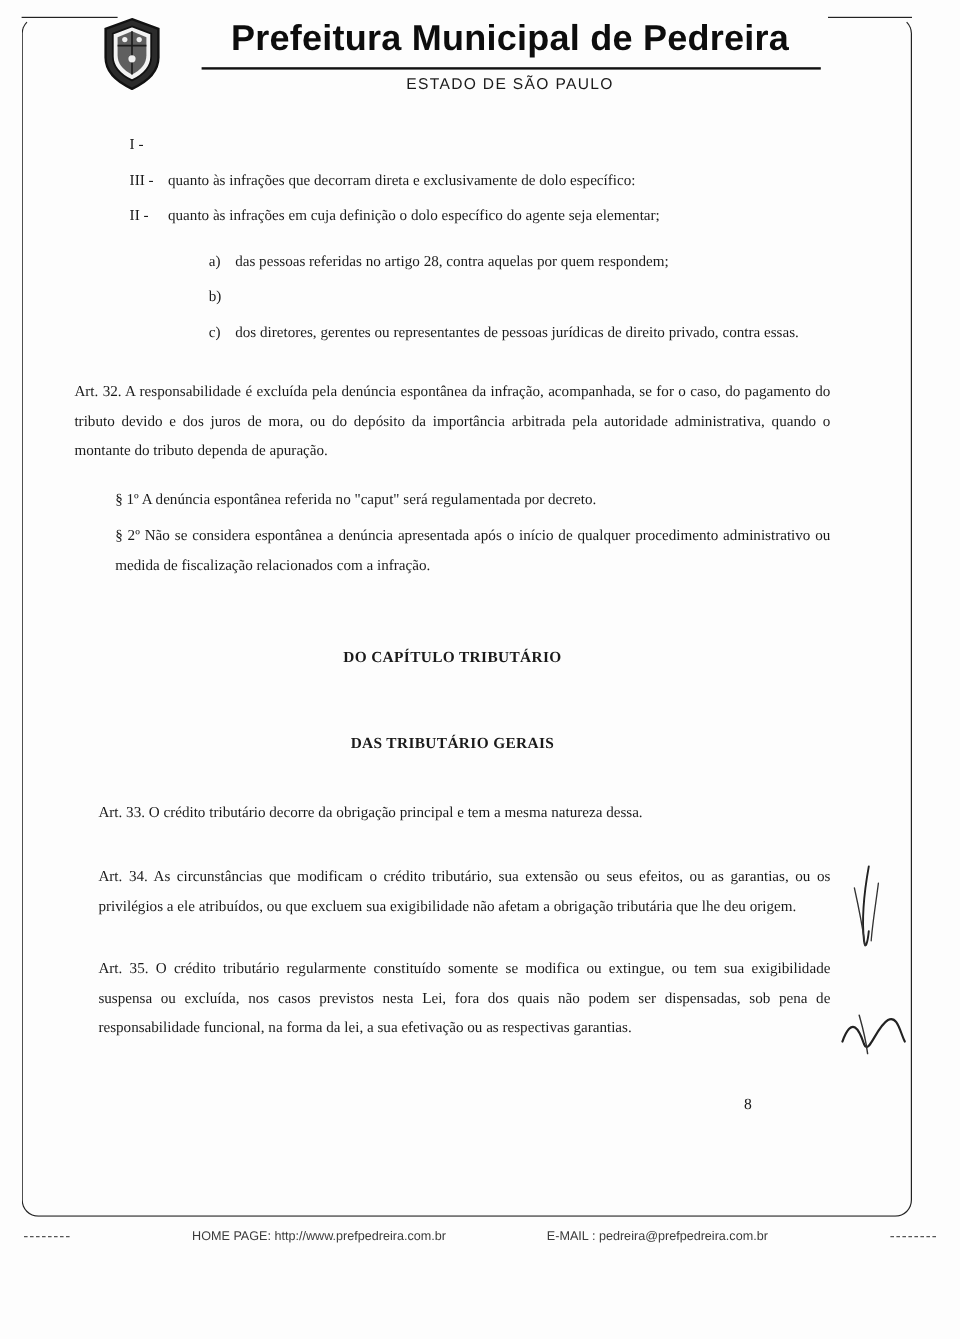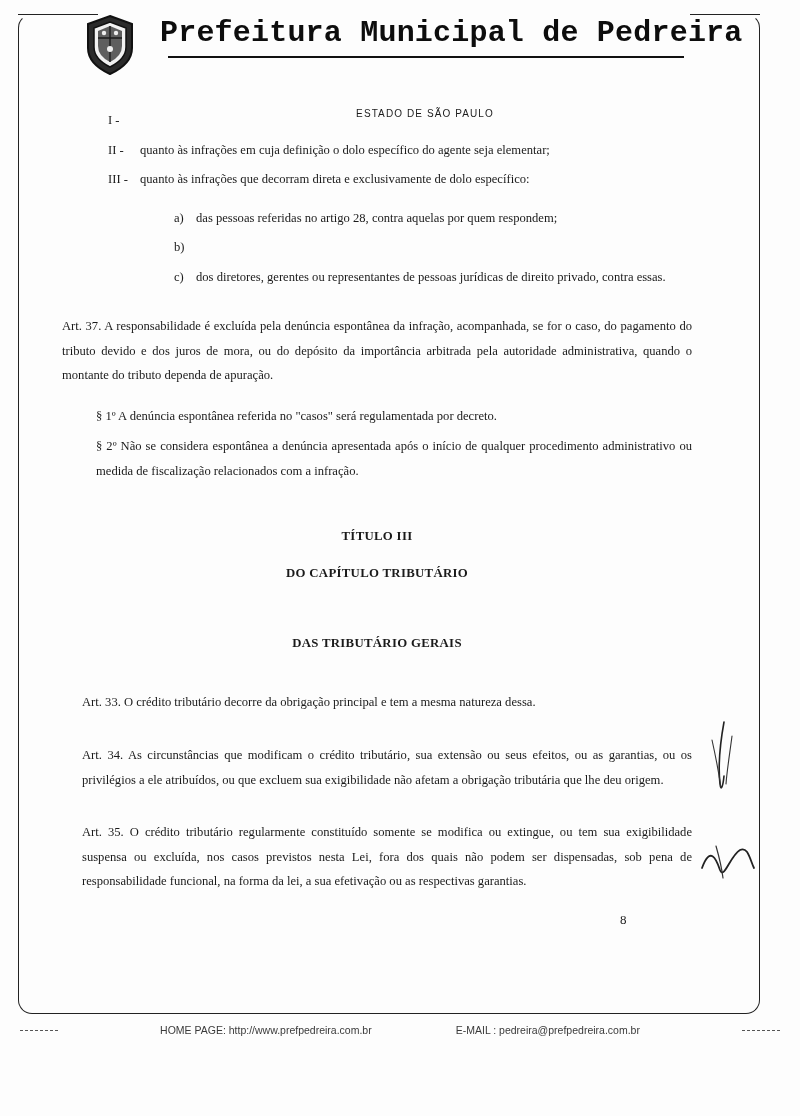"Prefeitura Municipal de Pedreira" .city-title { font-family: Liberation Mono, monospace -> Liberation Sans, sans-serif }
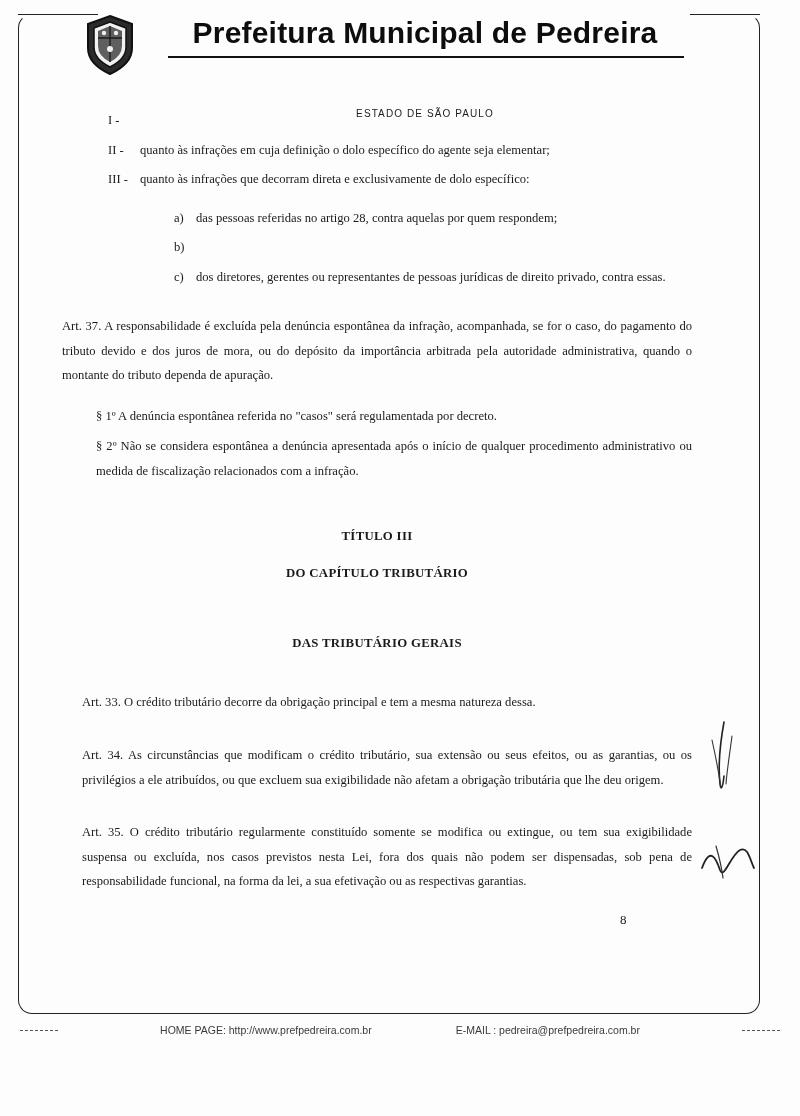"ESTADO DE SÃO PAULO" .state-line { font-size: 10px -> 13px; margin-top: 46px -> none }
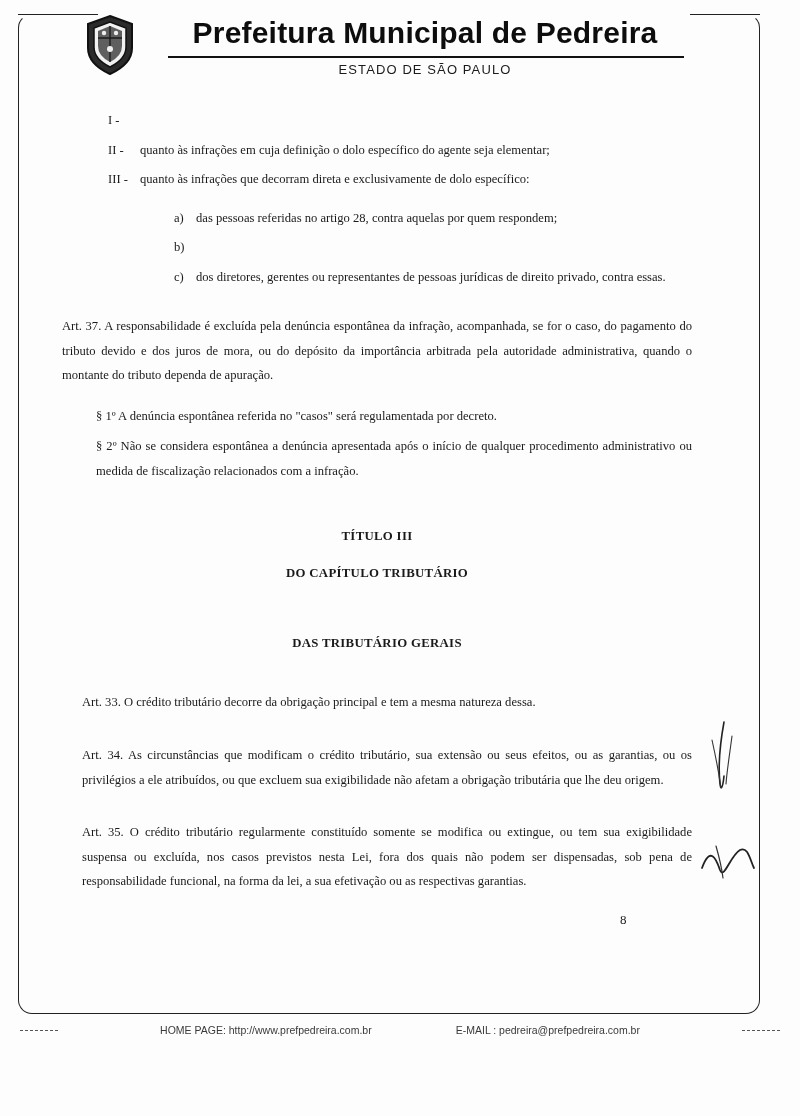"II -" li { order: before "III -" -> after "III -" }
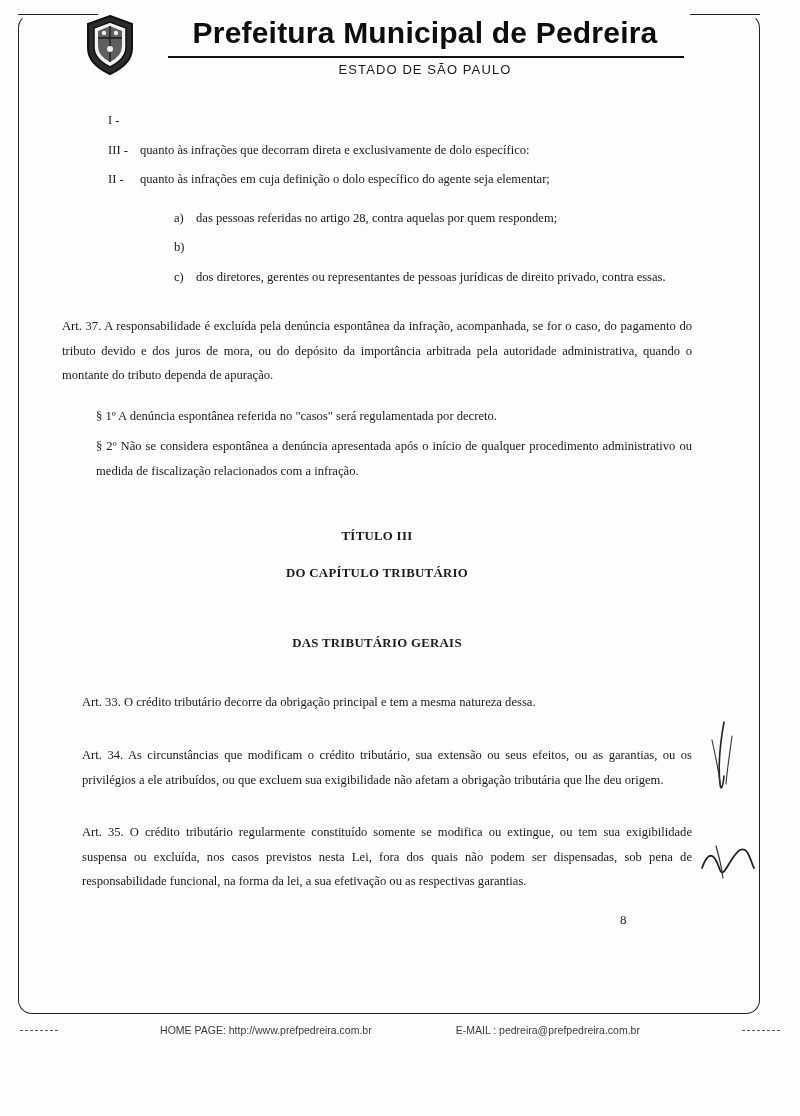"Art. 37. A responsabilidade é" p.art { text: 37 -> 32 }
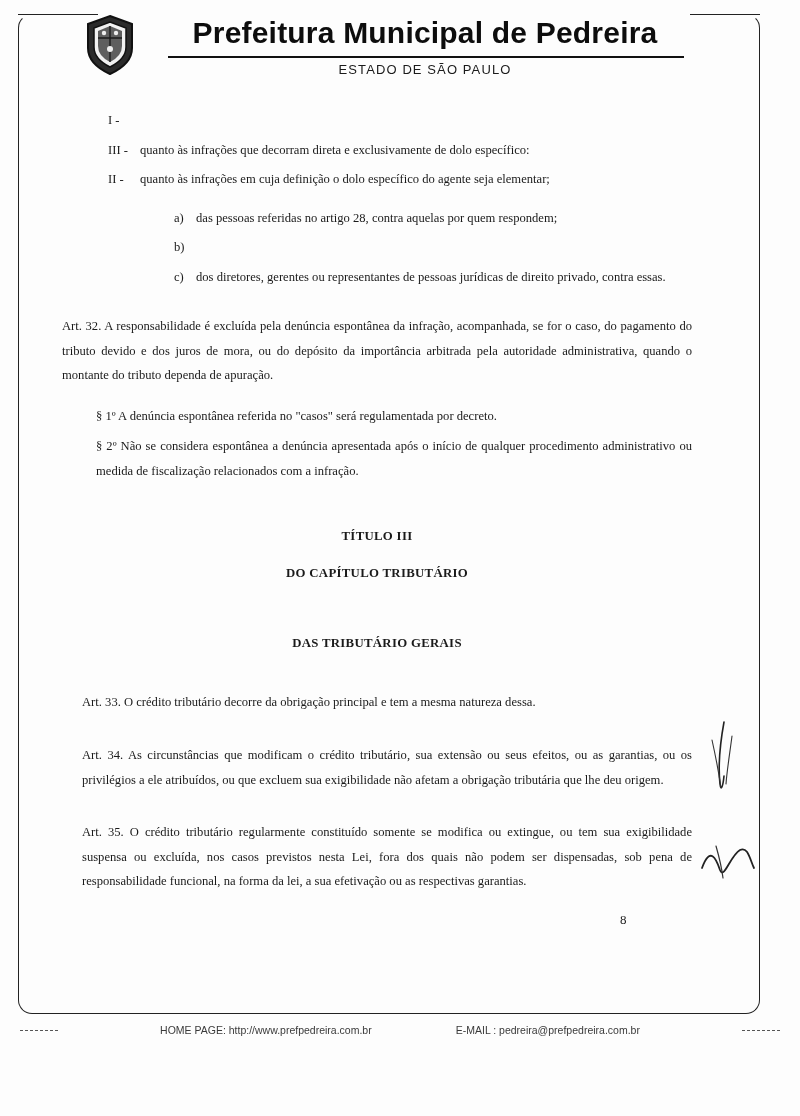"§ 1º A denúncia espontânea" p.para-sign { text: casos -> caput }
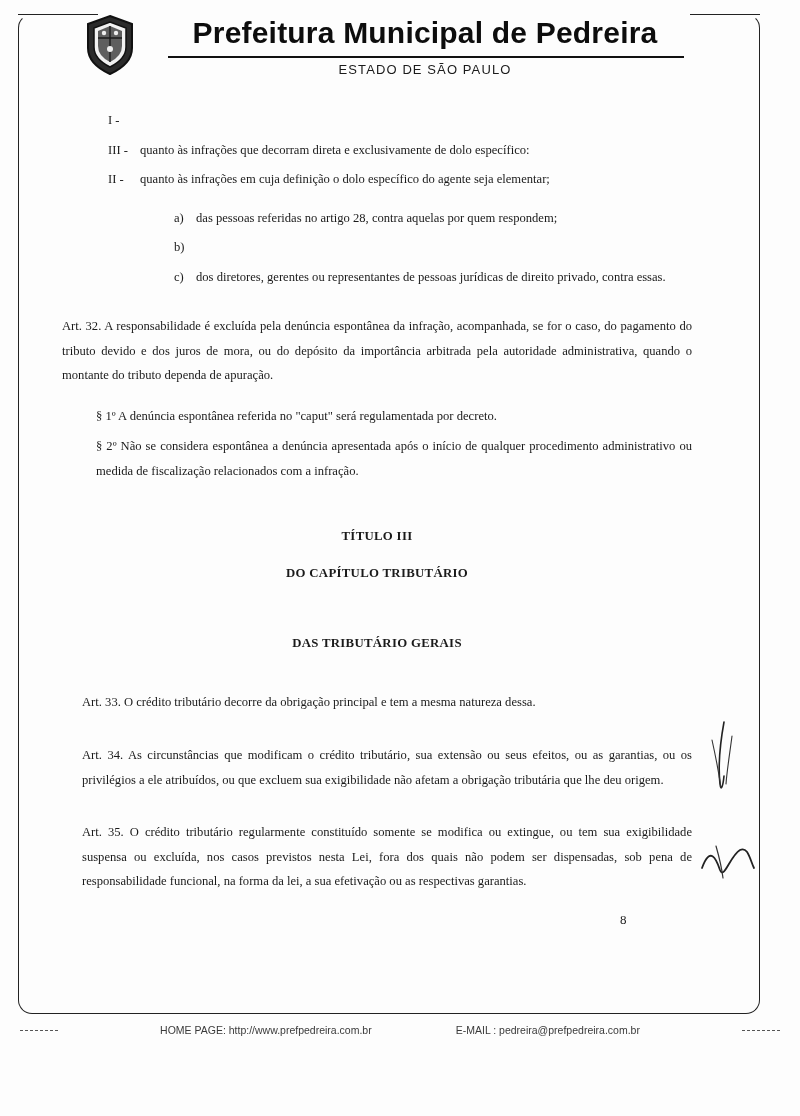"TÍTULO III" p.centered-head { html: <p>TÍTULO III</p> -> none }
